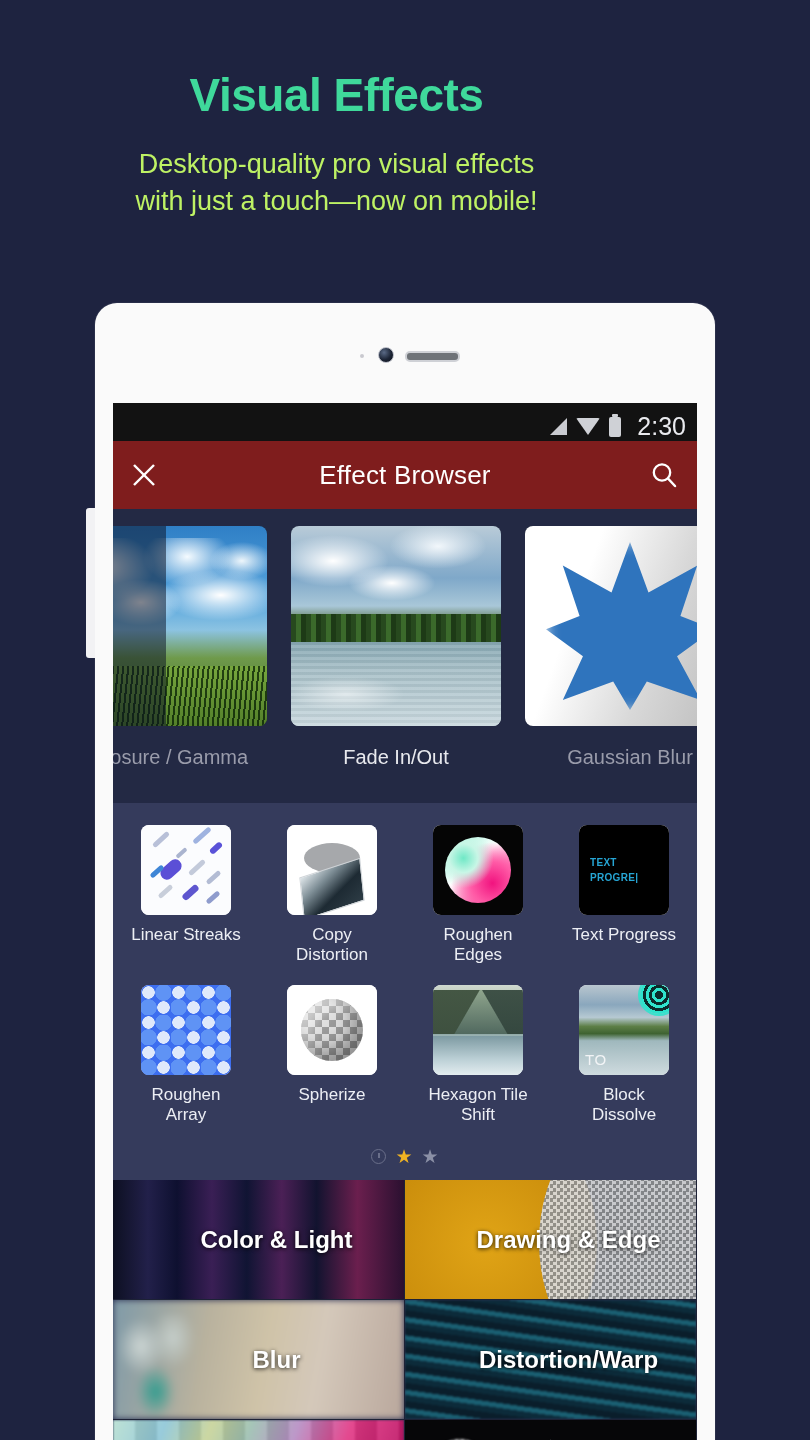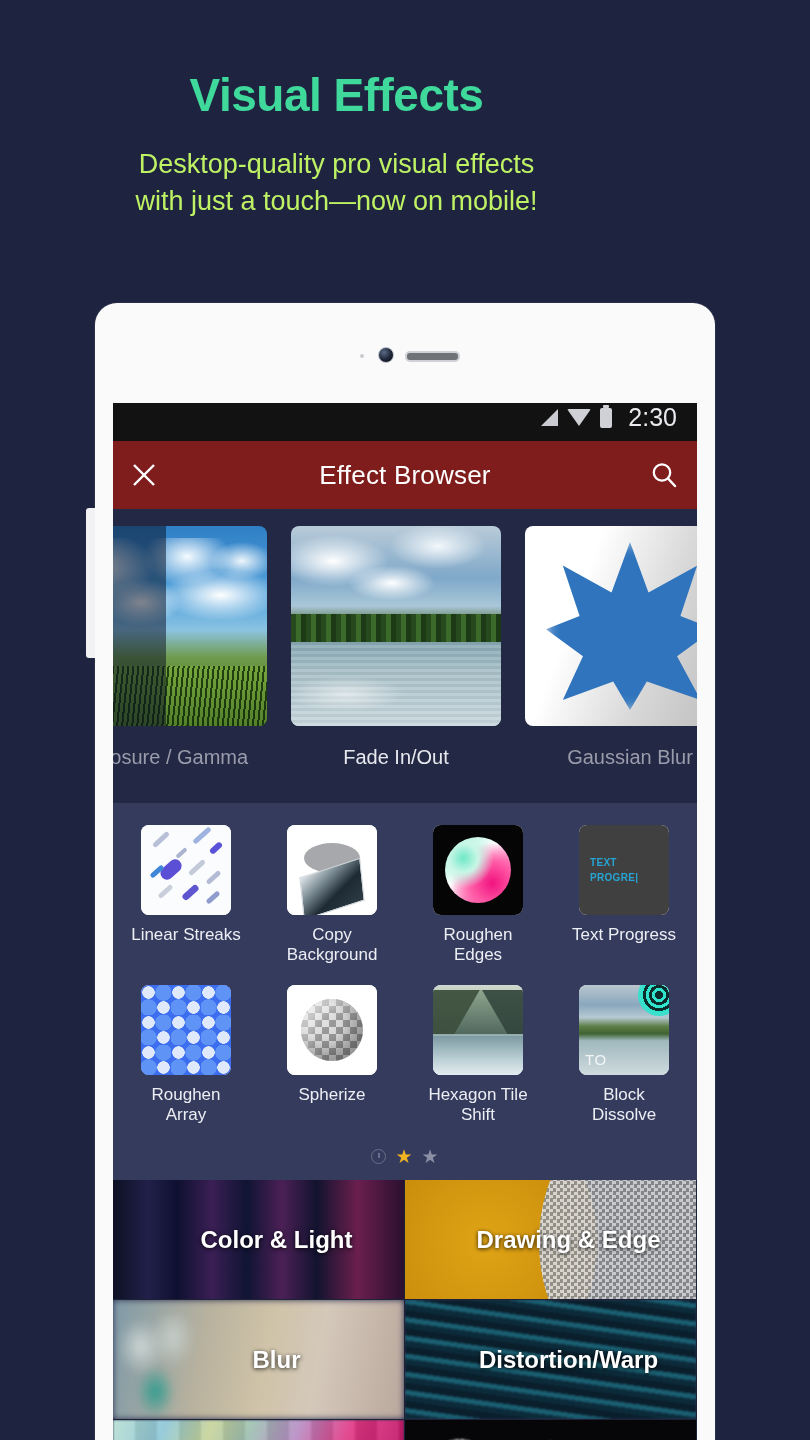"2:30" .statusbar { align-items: flex-start -> flex-end; padding-right: 20px -> 11px }
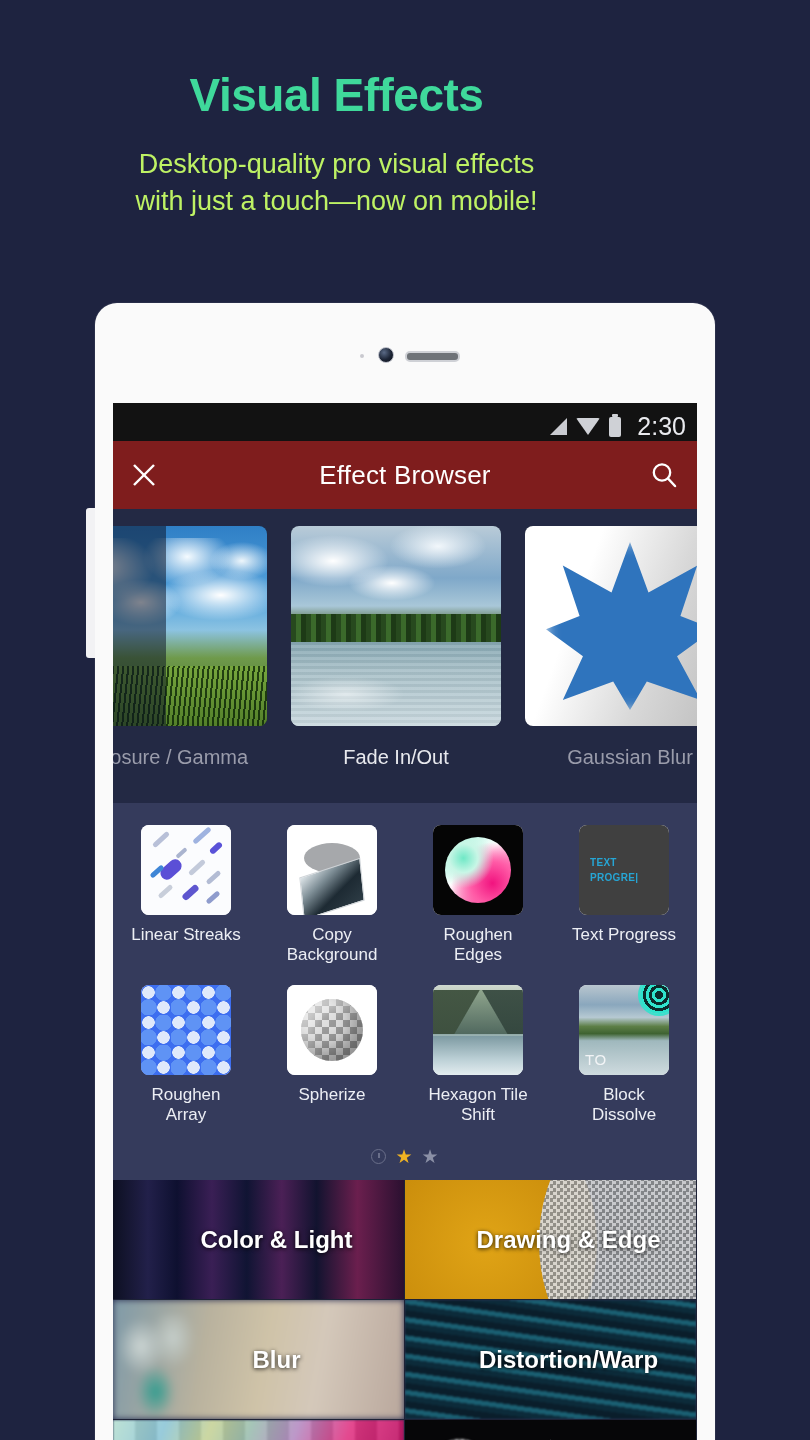"TEXT" .a-text { background: #404040 -> #000000 }
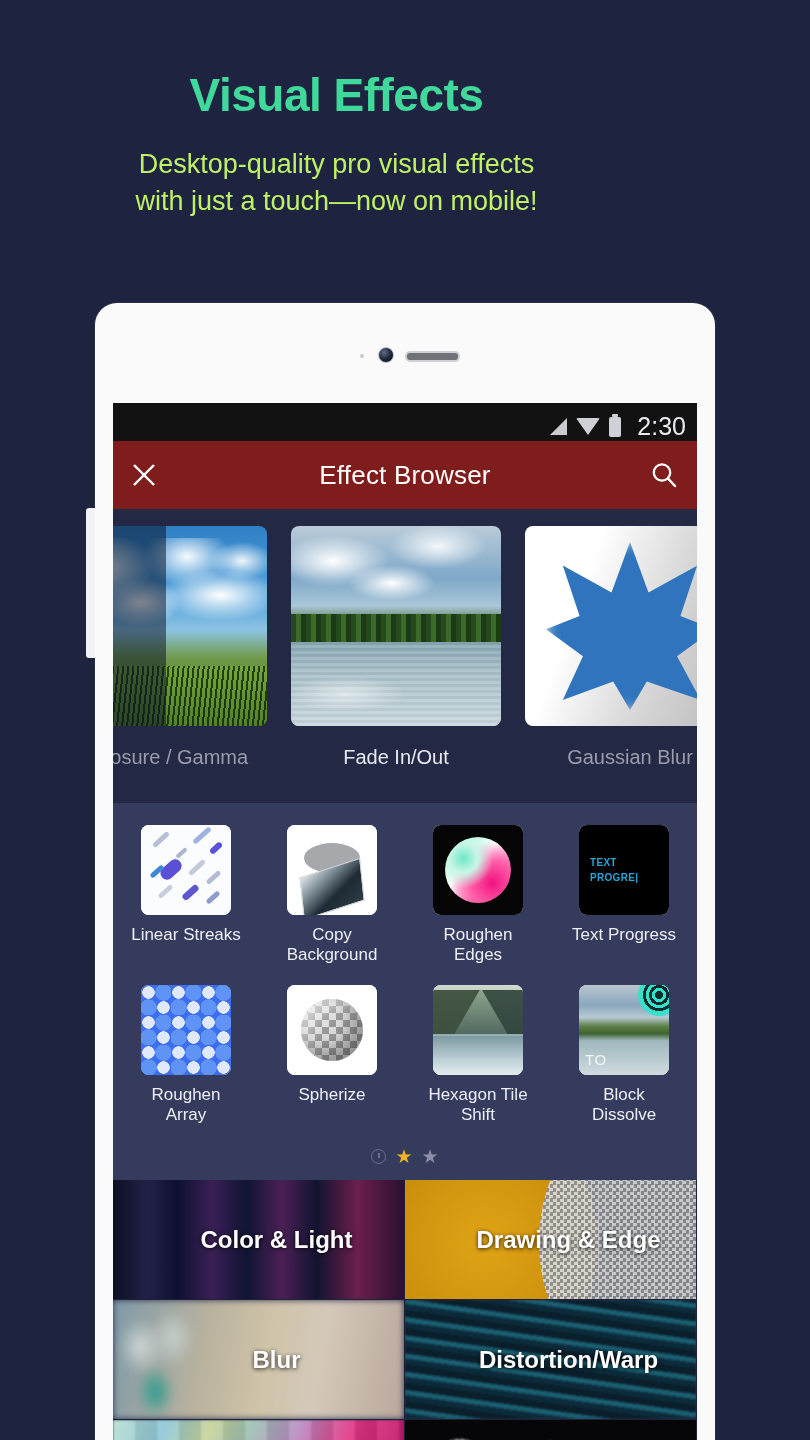"Copy Background" div.cell-label { text: Background -> Distortion }
